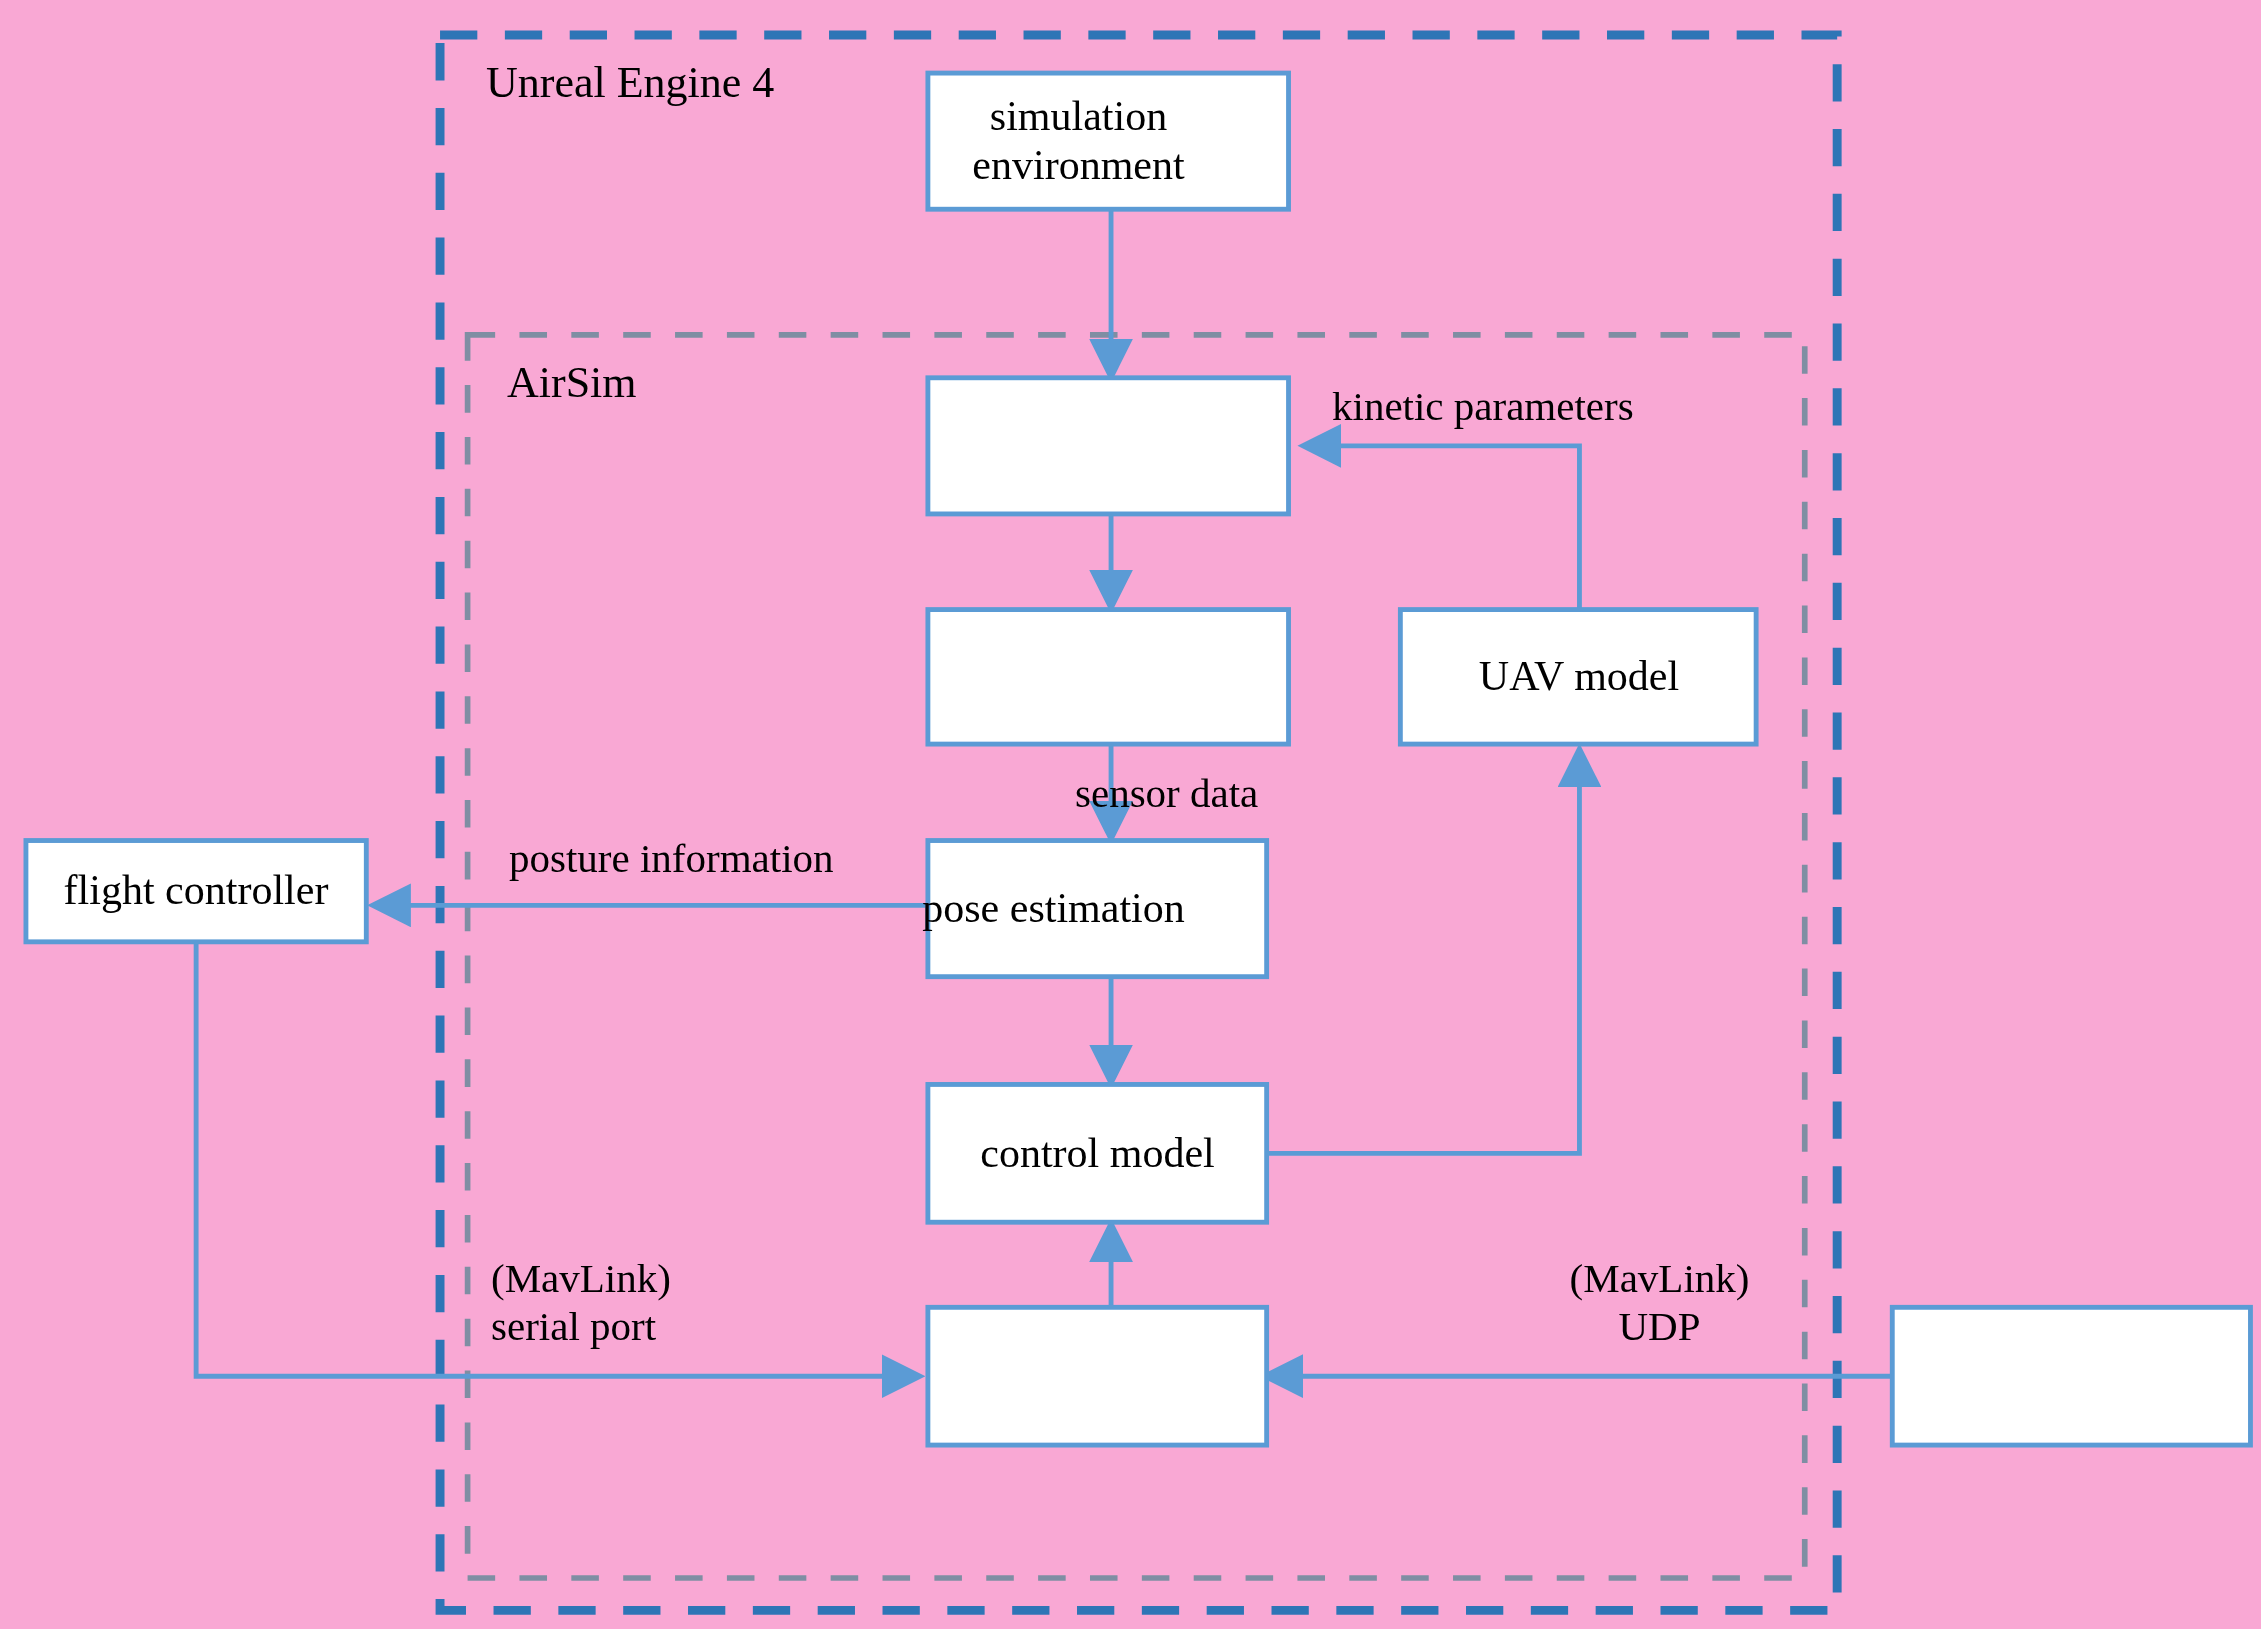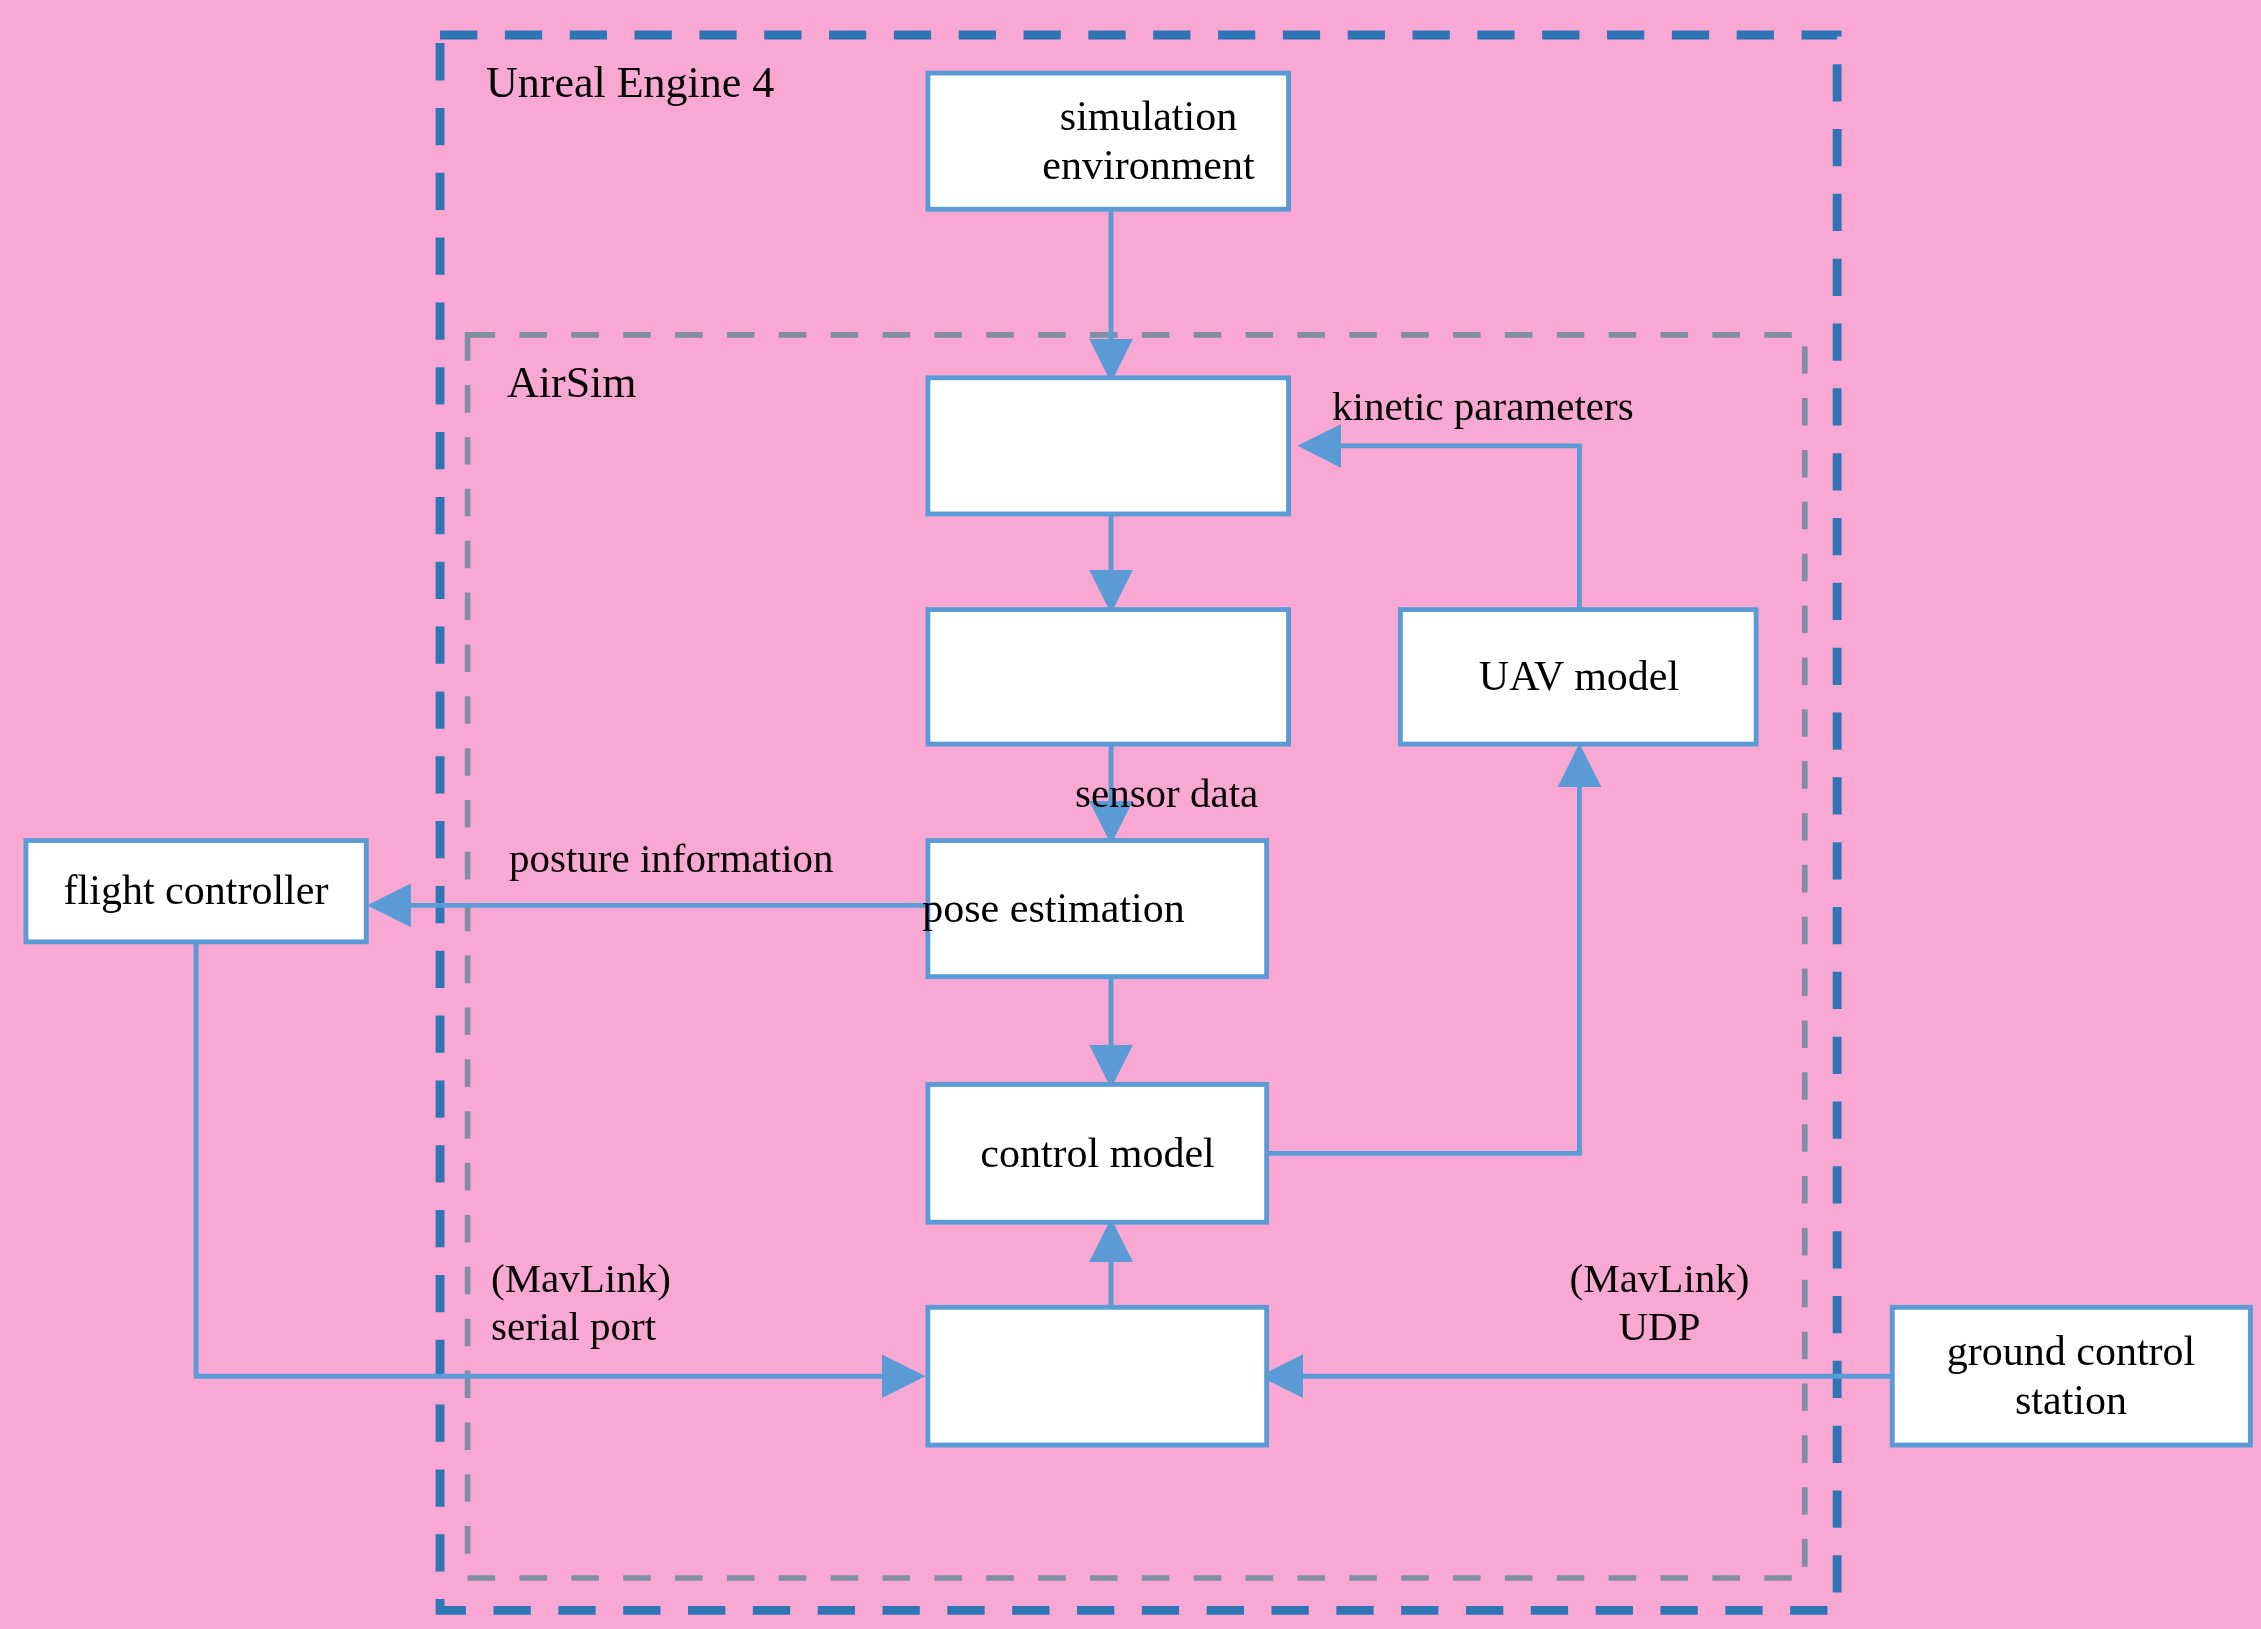"simulation" div.node-label { left: 968px -> 898px }
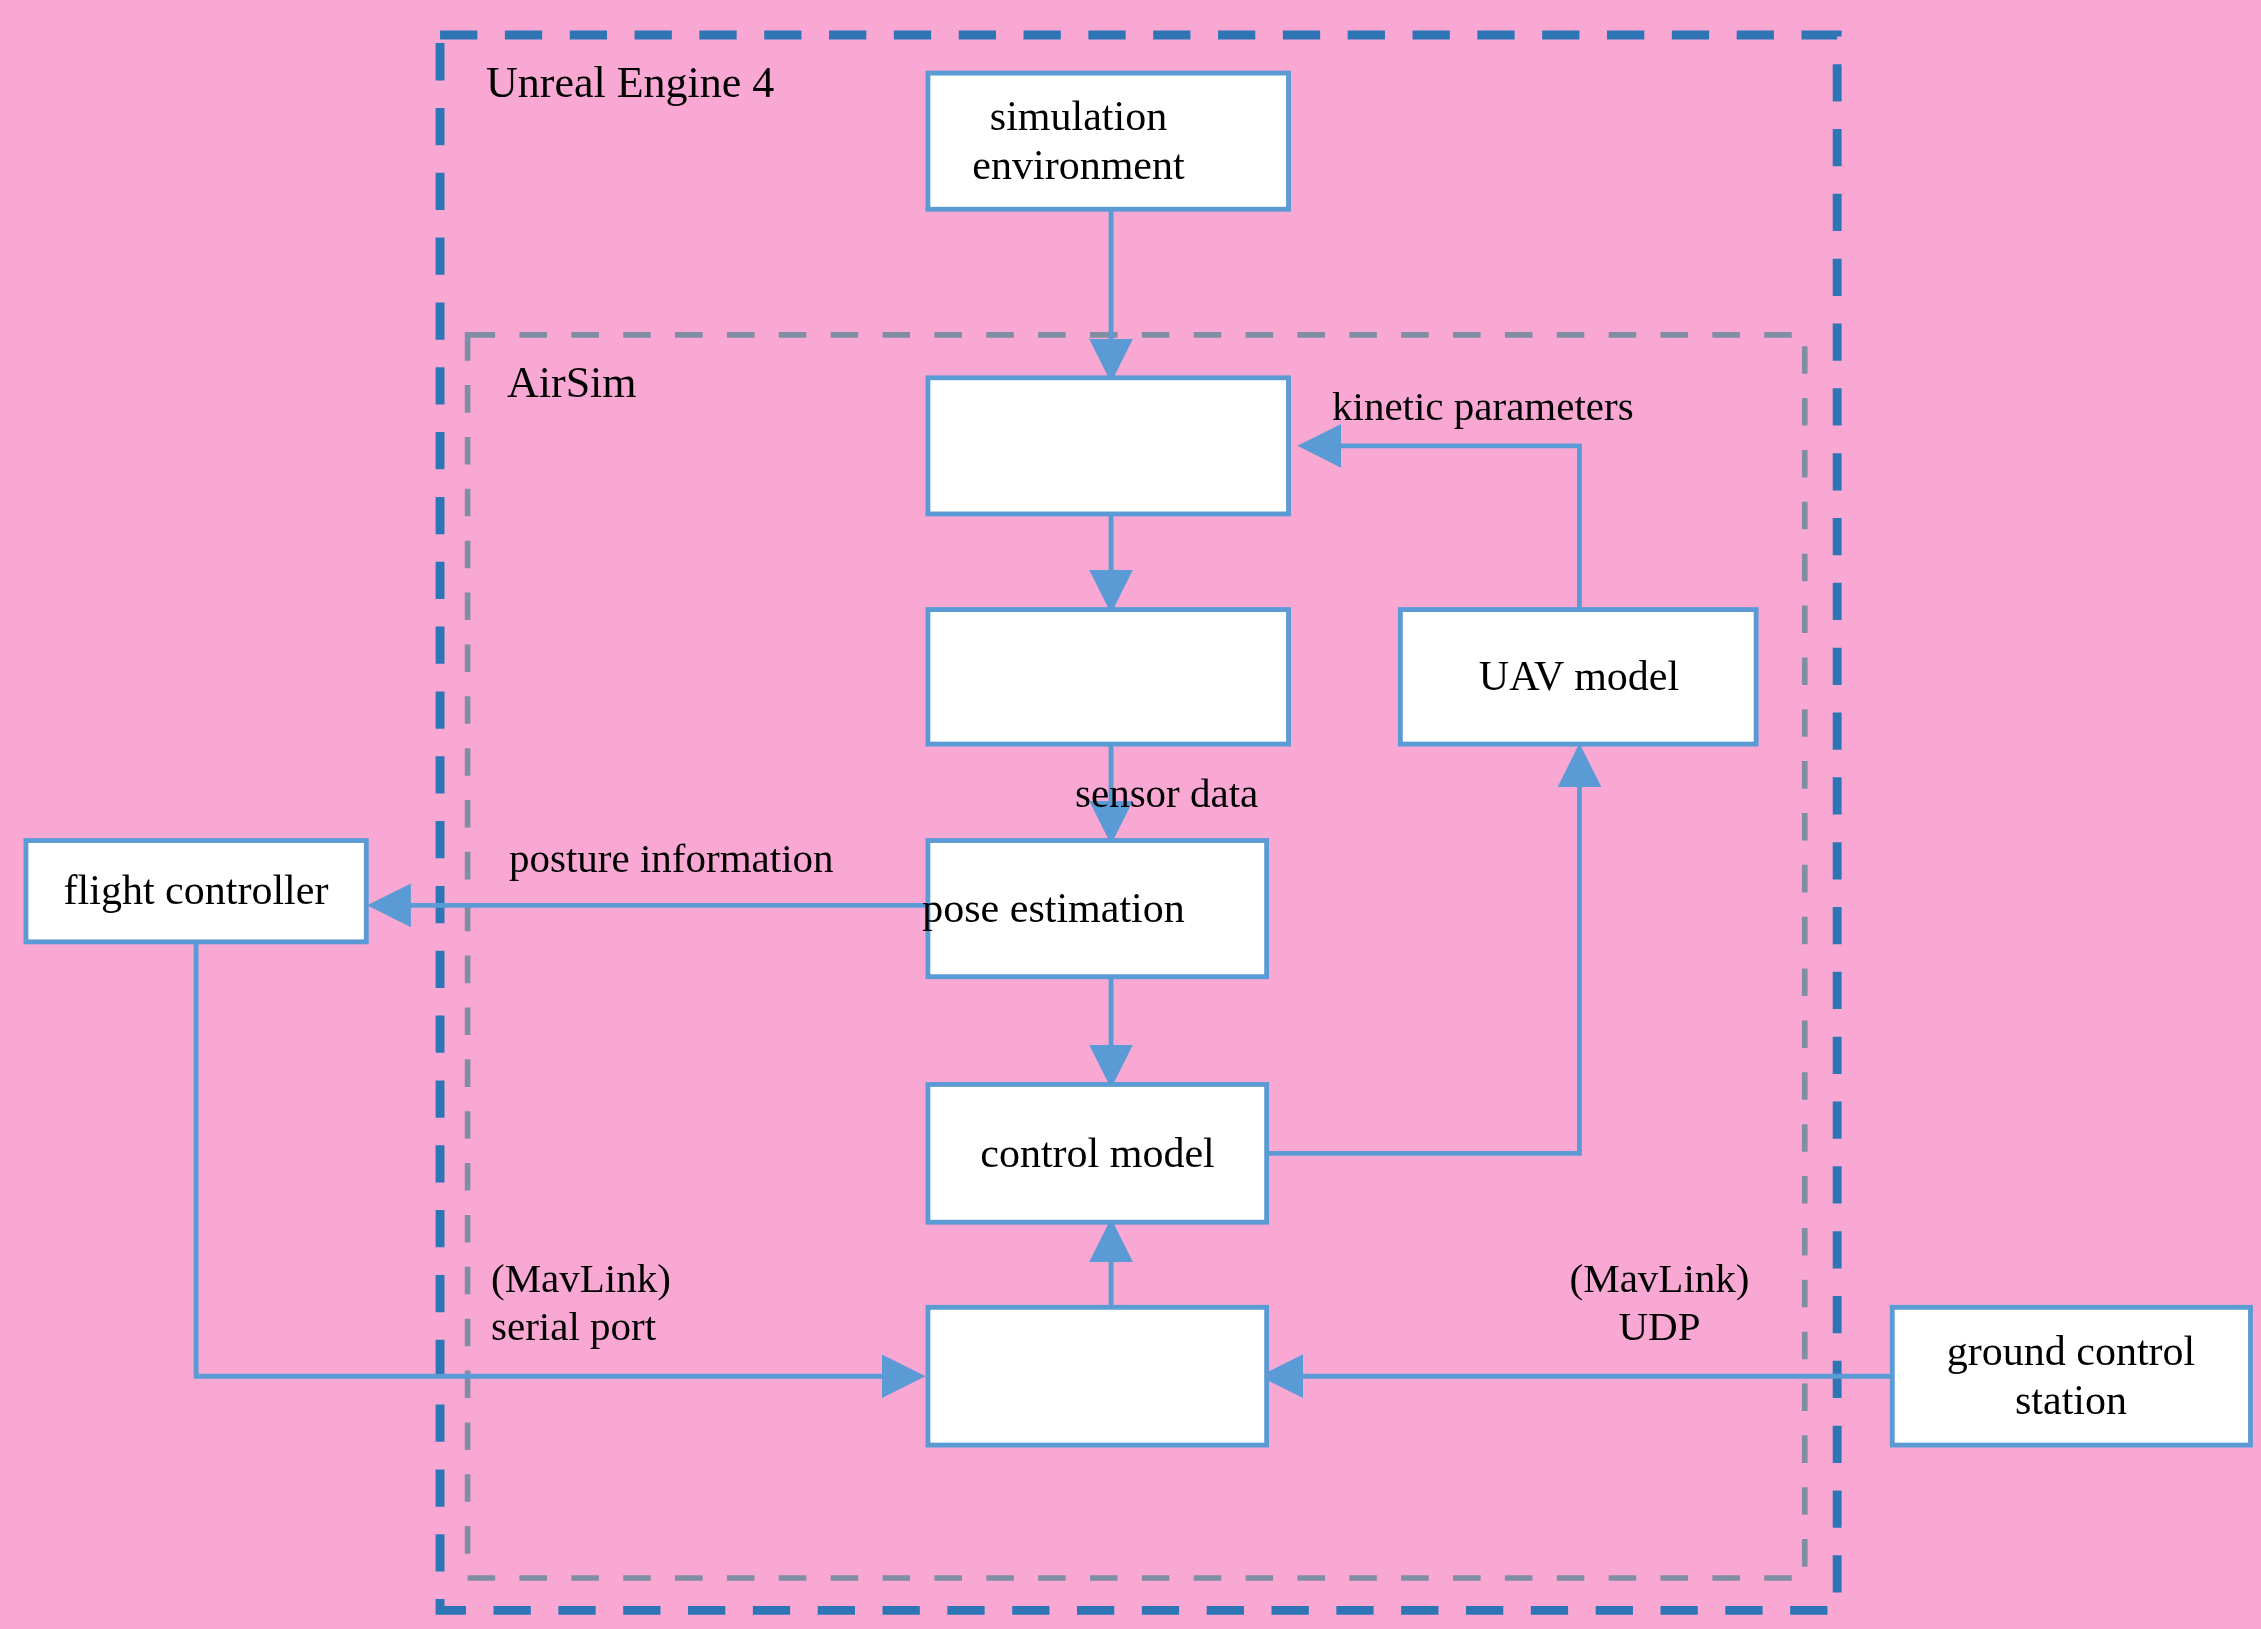"ground control" div.node-label { html: <div>ground control station</div> -> none }
